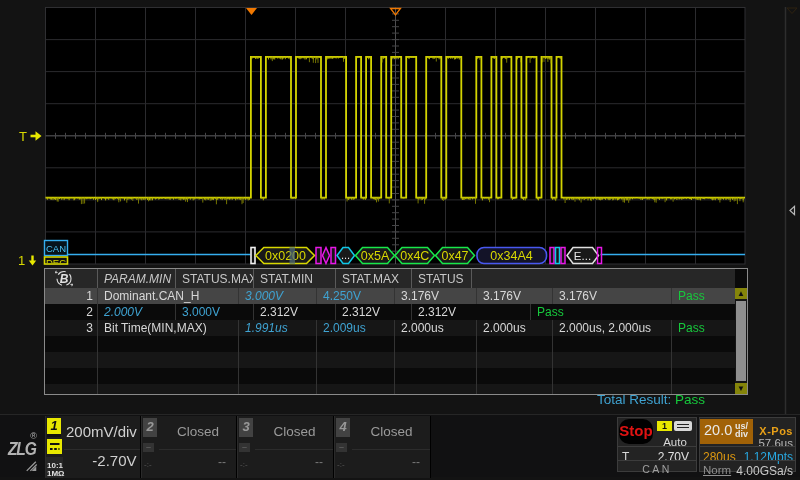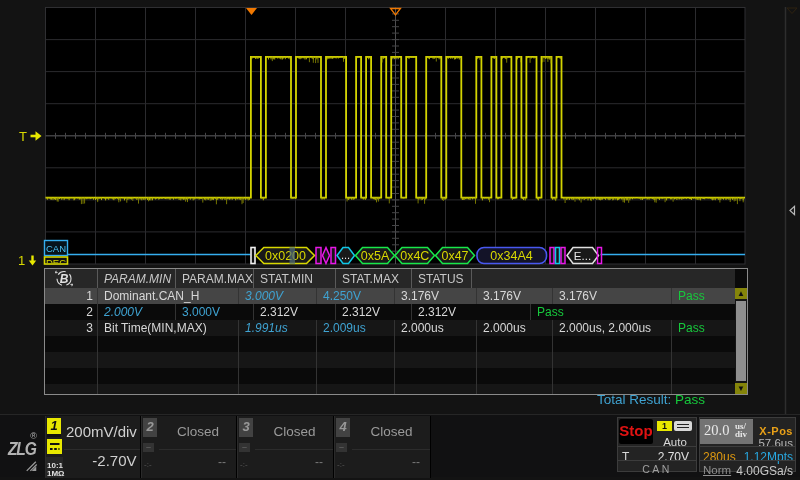"PARAM.MAX" div.cell { text: PARAM.MAX -> STATUS.MAX }
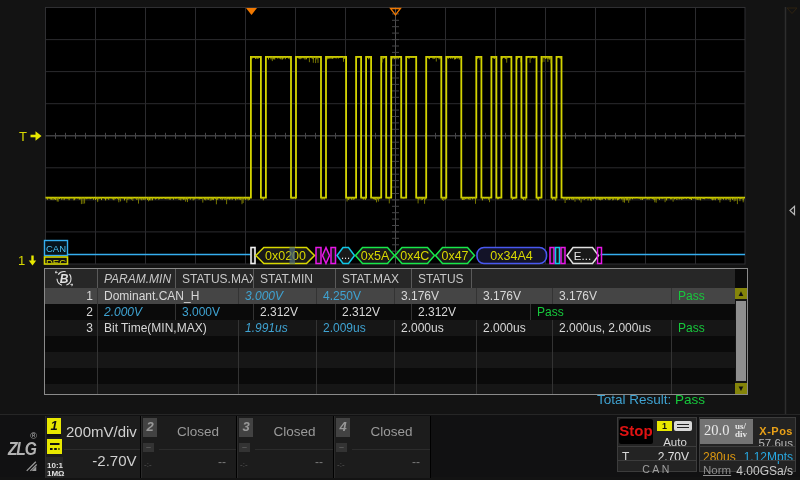"Stop" #stopbox { border-radius: 2px -> 10px }
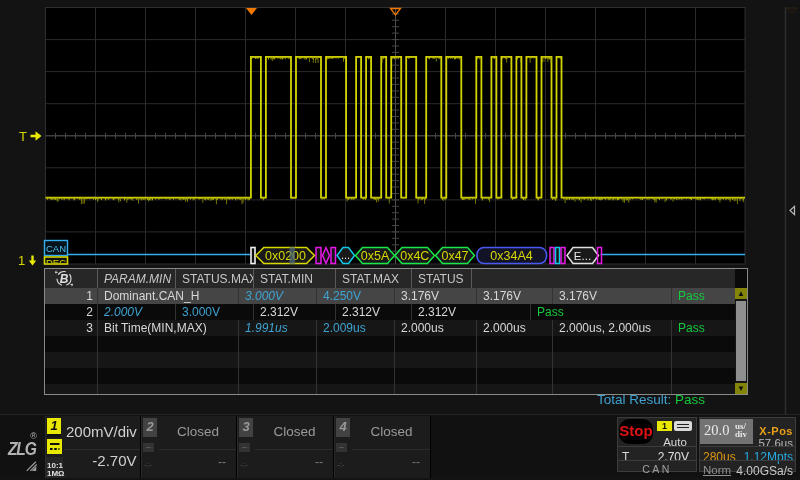"20.0" #tbbox { background: #737373 -> #a16207; font-family: Liberation Serif, serif -> none }
